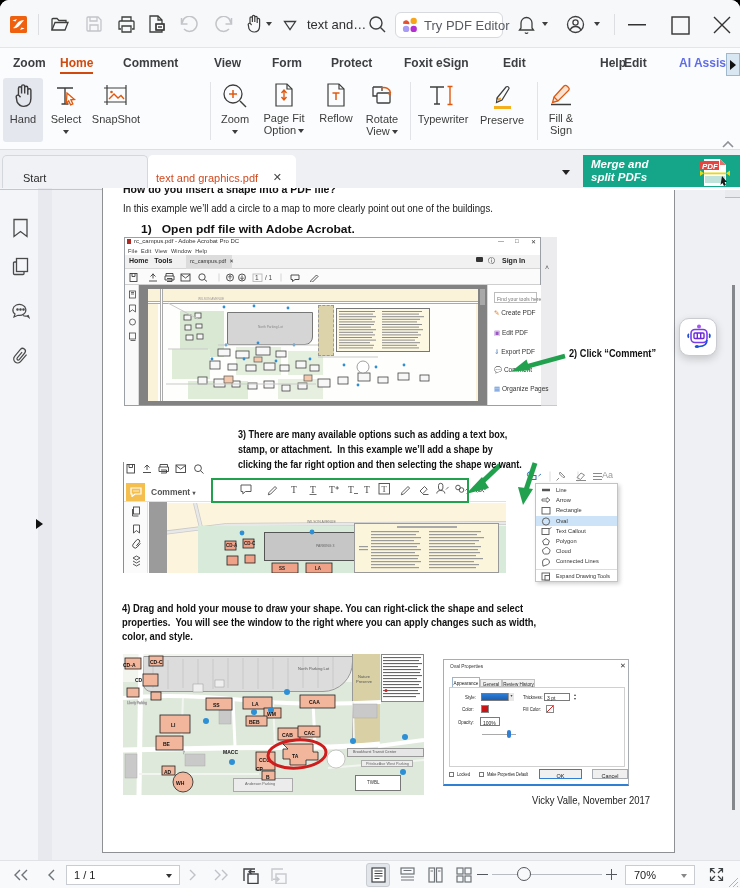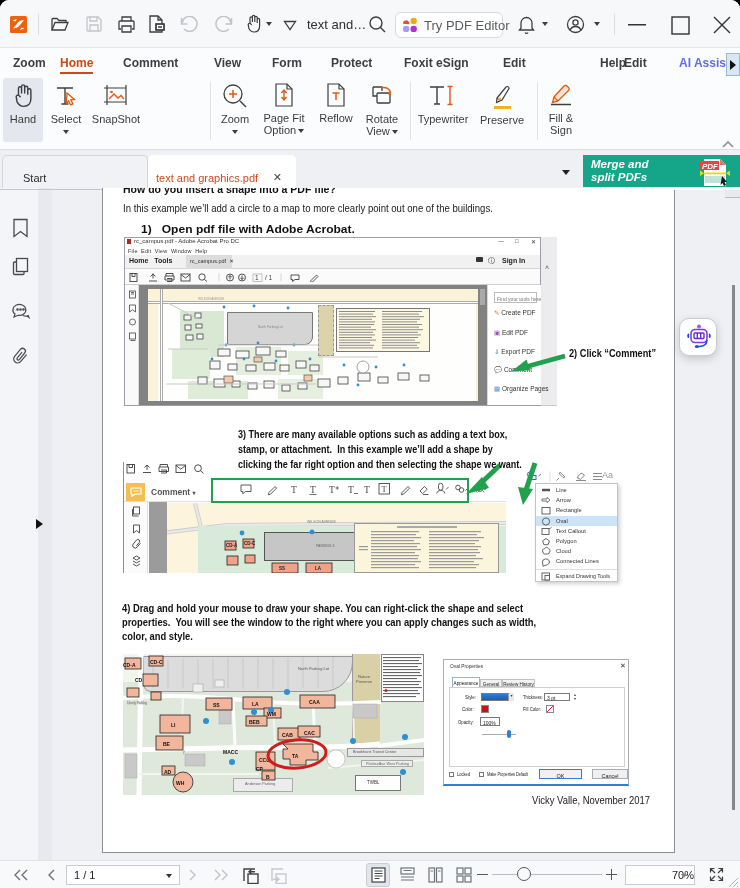"70%" div.abs { text-align: right -> none }
